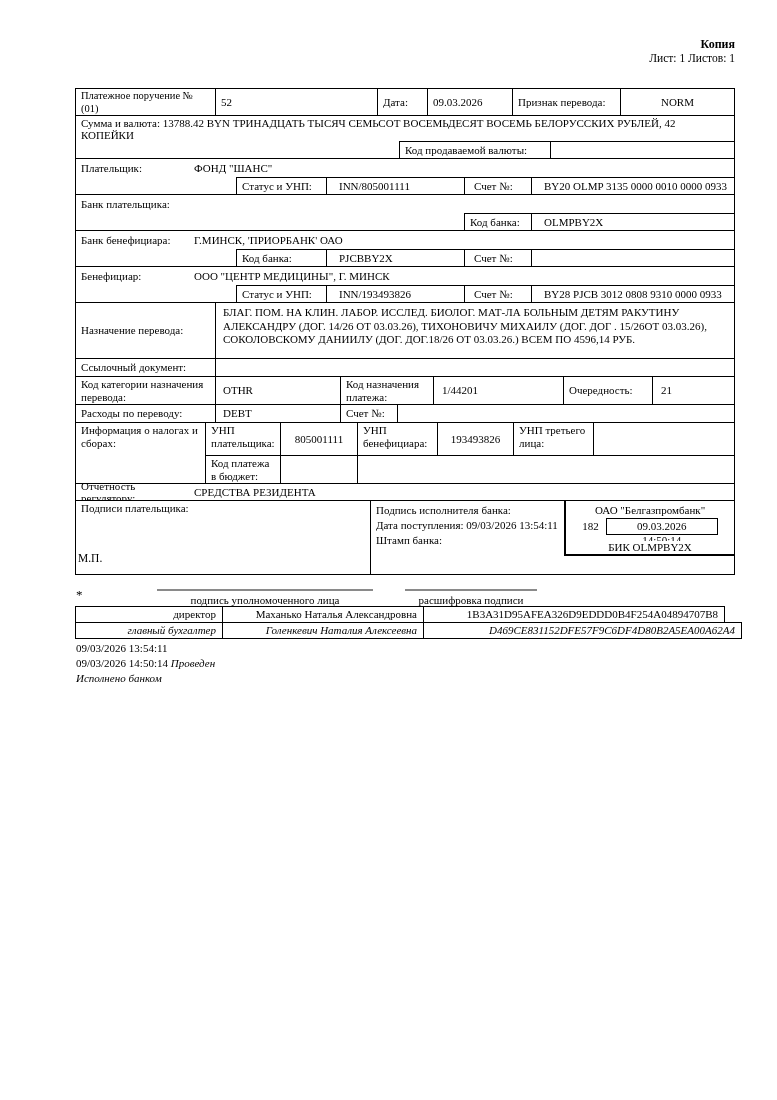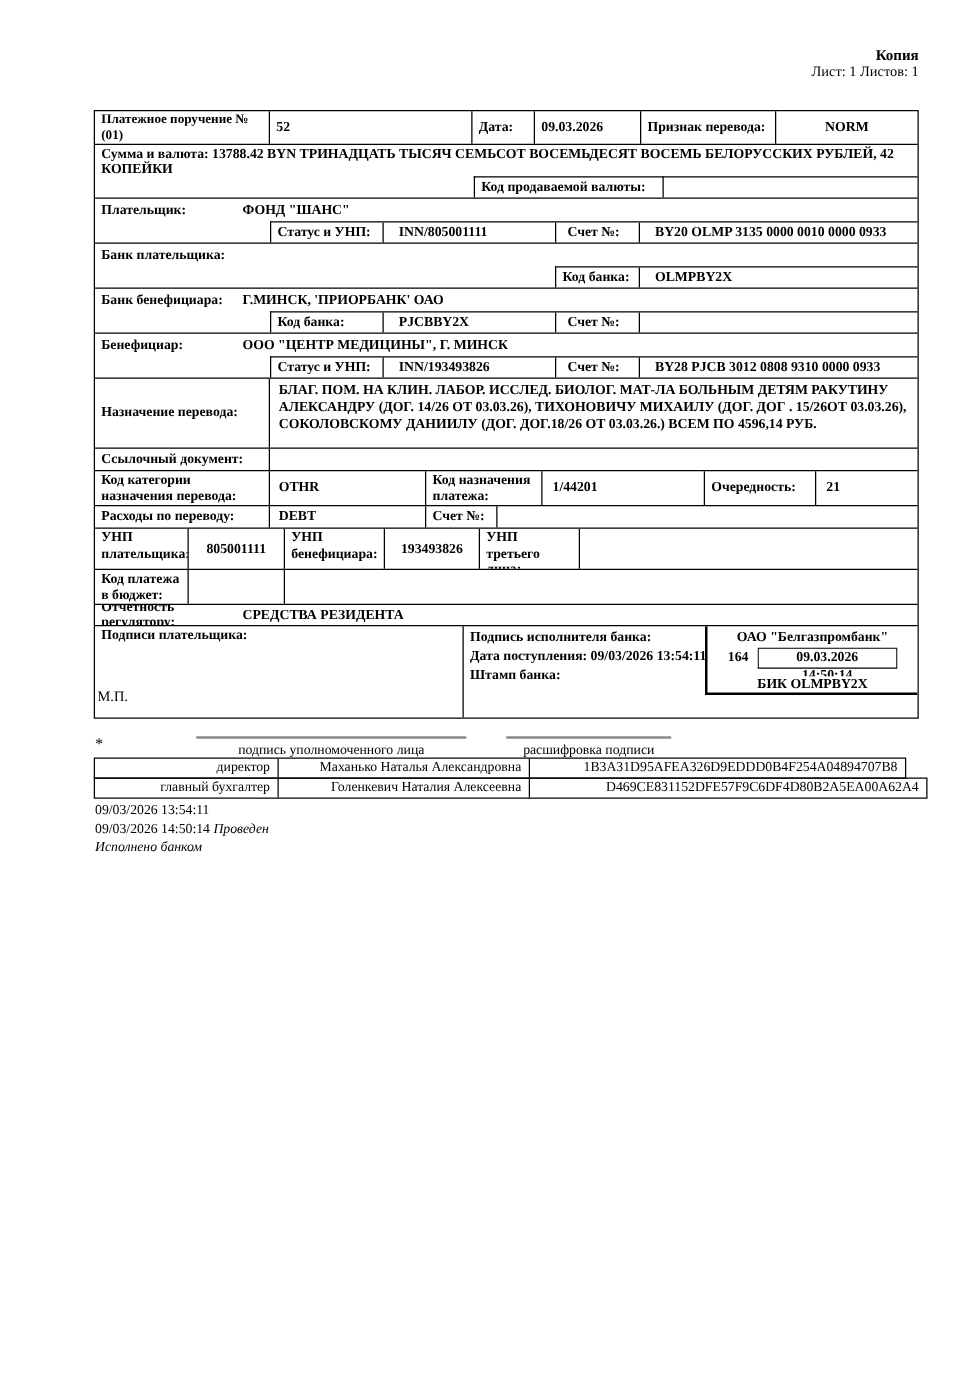"Платежное поручение № (01)" .doc { font-weight: bold -> none }
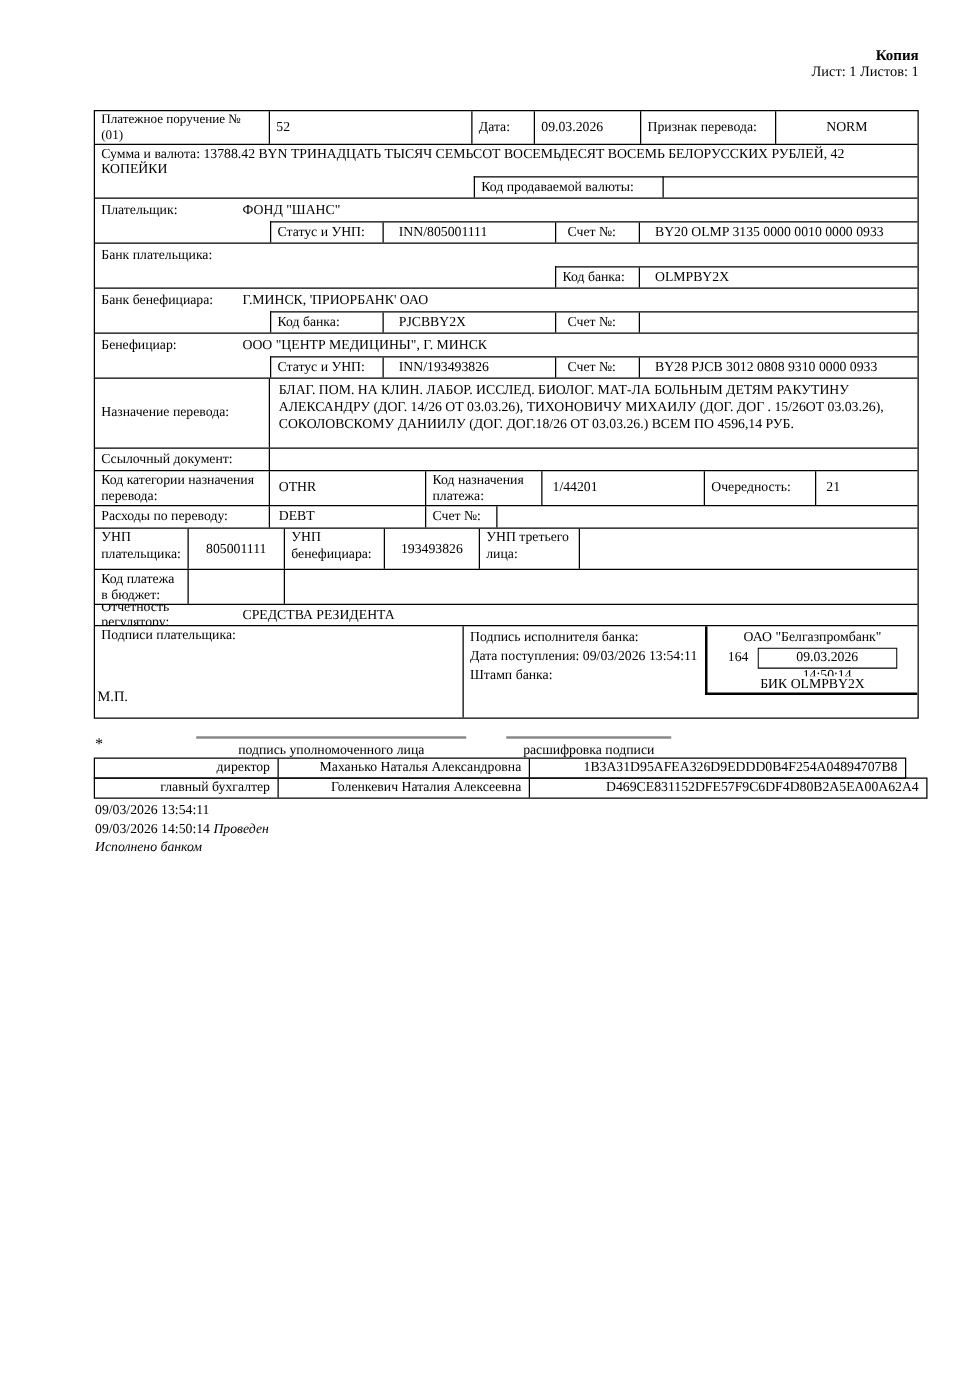"Код продаваемой валюты:" .bl { margin-left: none -> 20px }
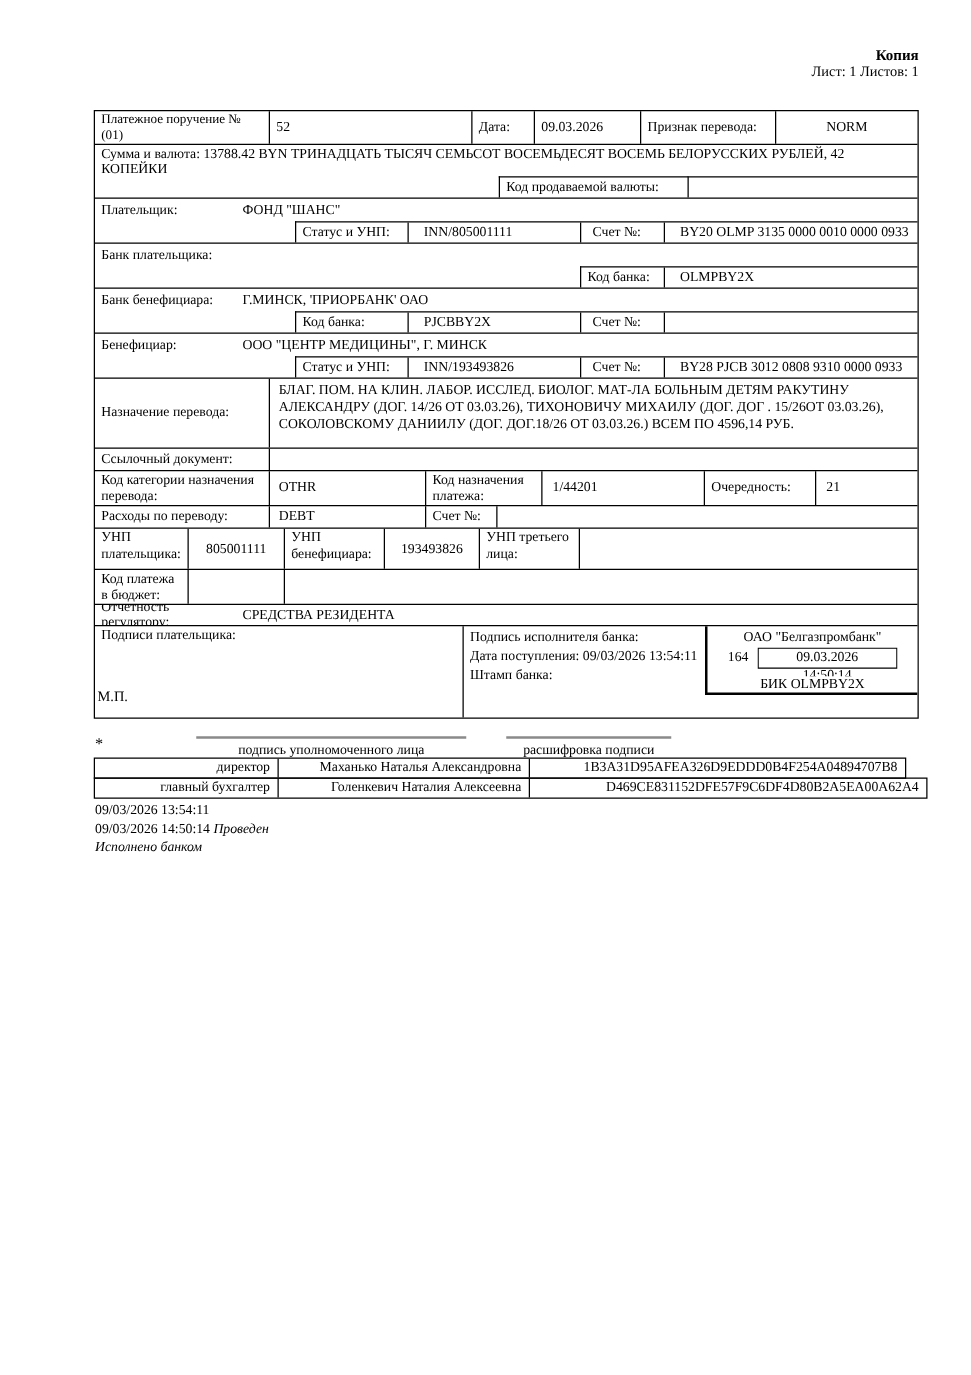"Информация о налогах и сборах:" div.c { html: none -> <div>Информация о налогах и сборах:</div> }
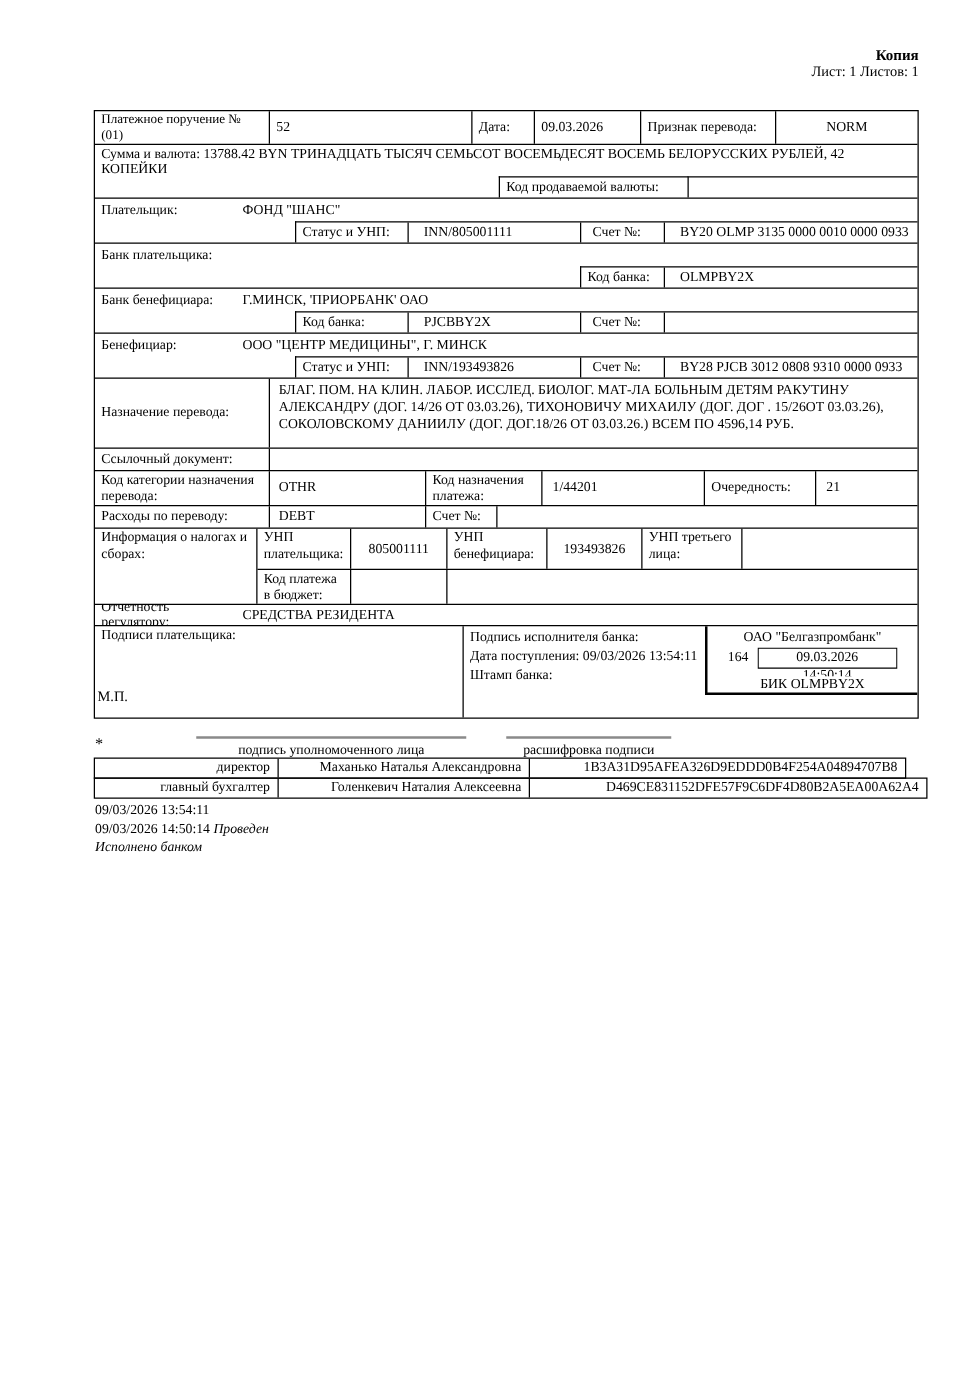"164" span.stamp-num { text: 164 -> 182 }
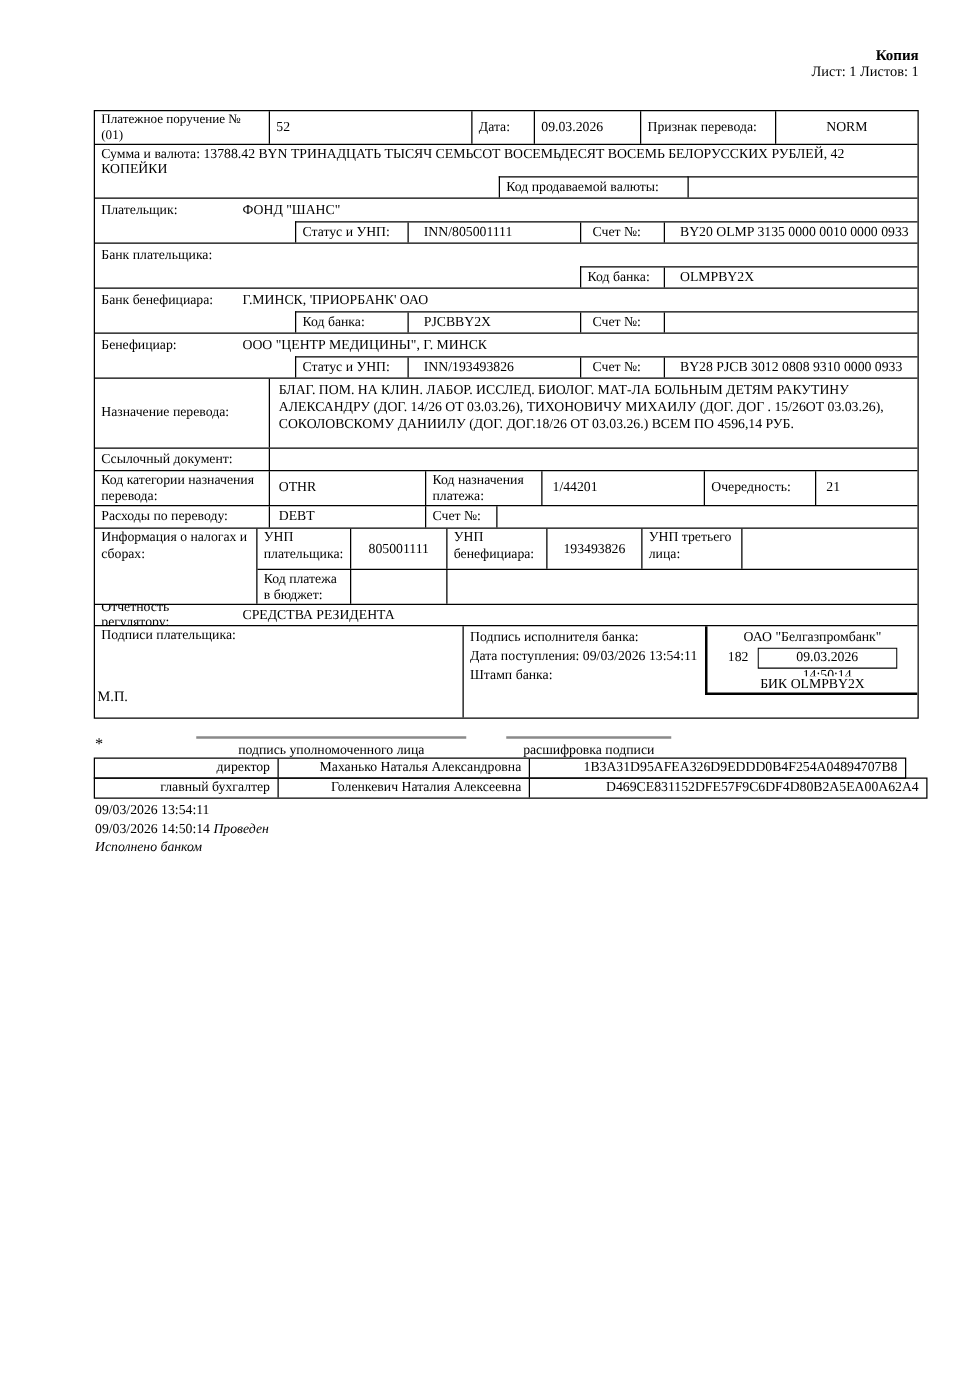"главный бухгалтер" .srow2 { font-style: none -> italic }
